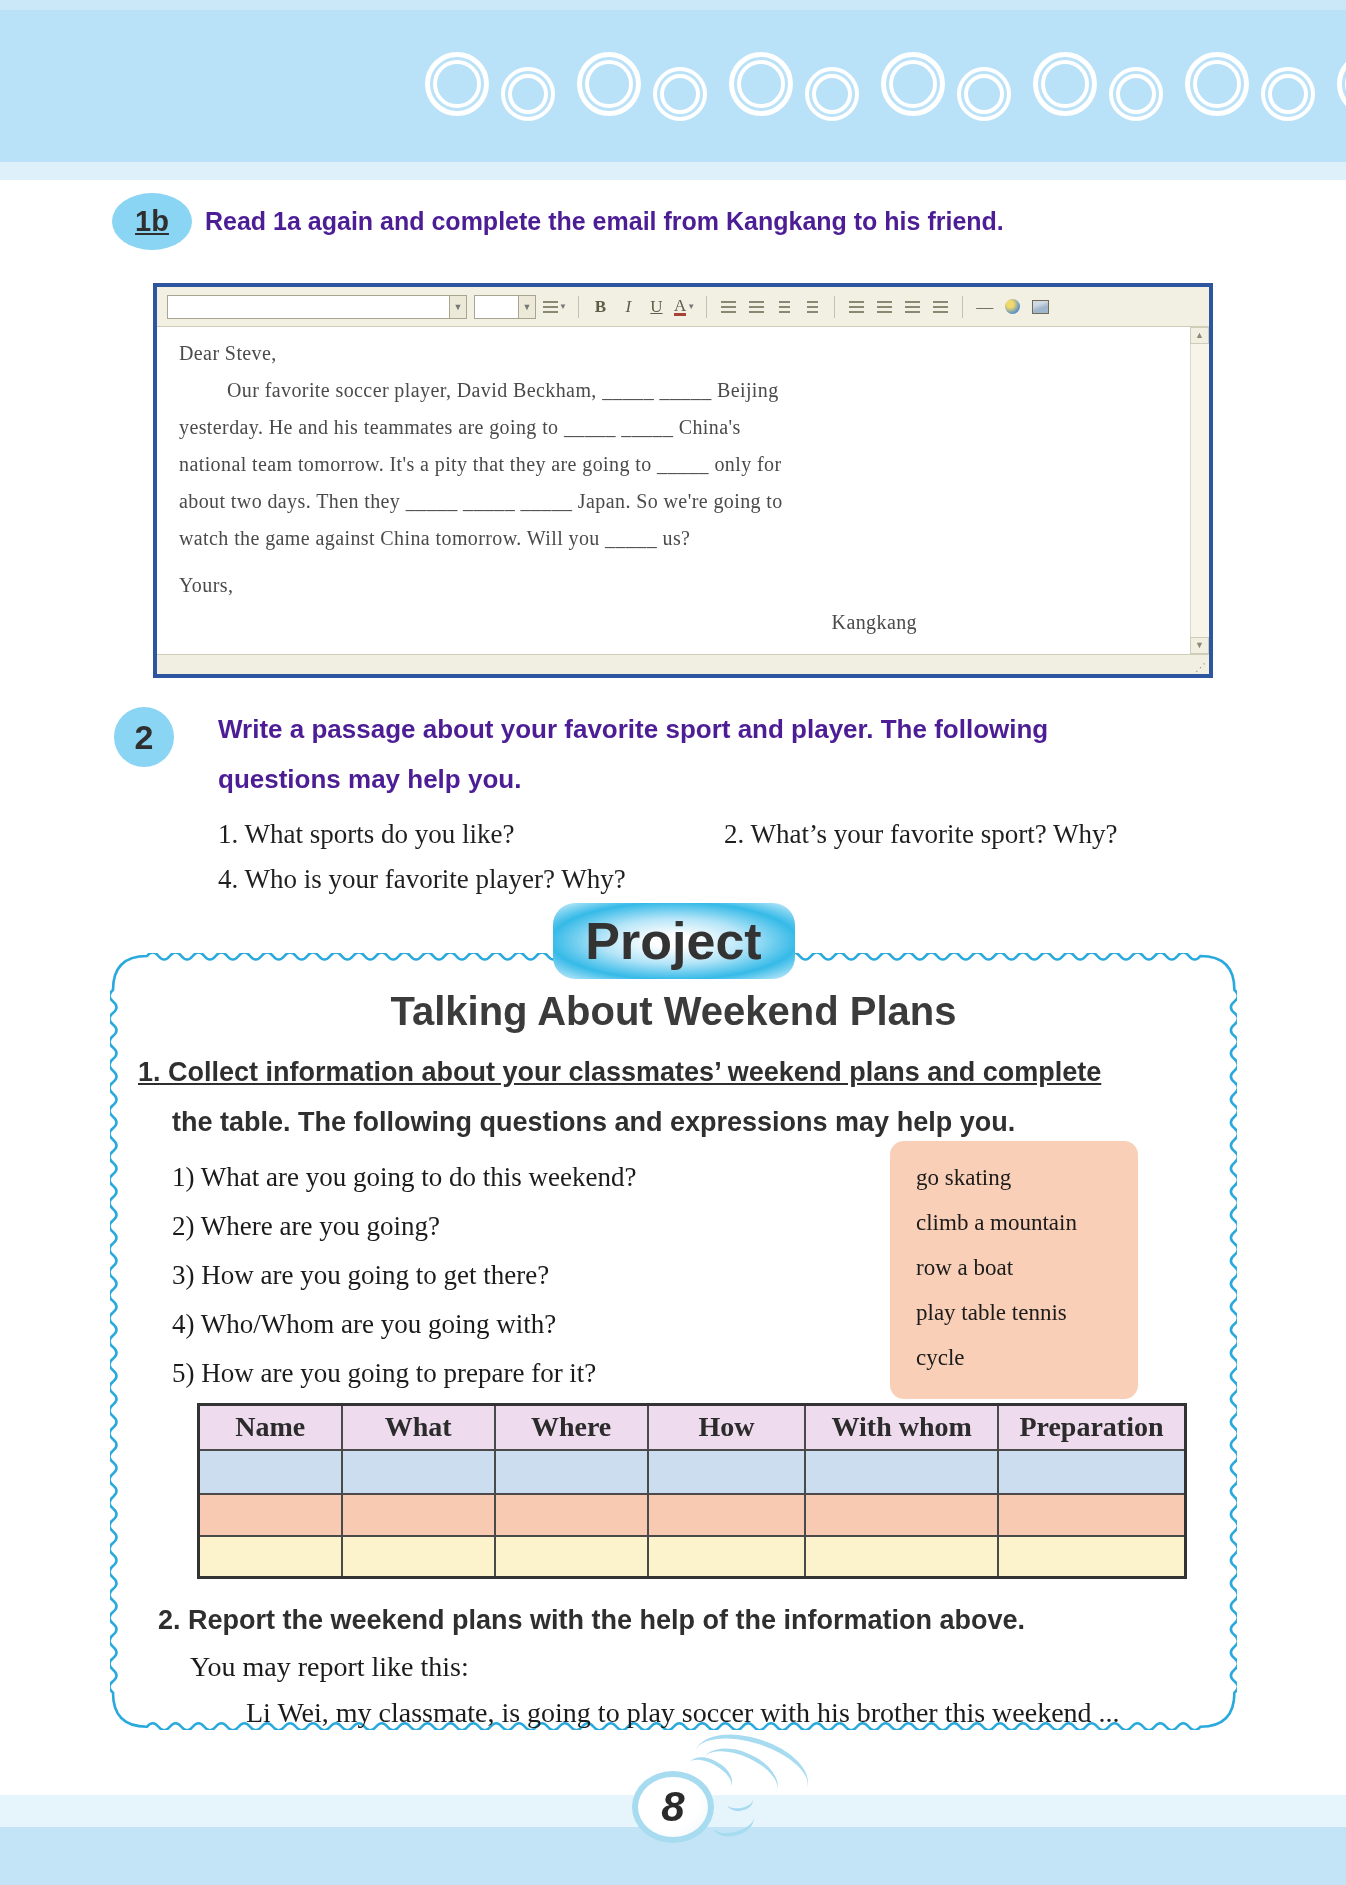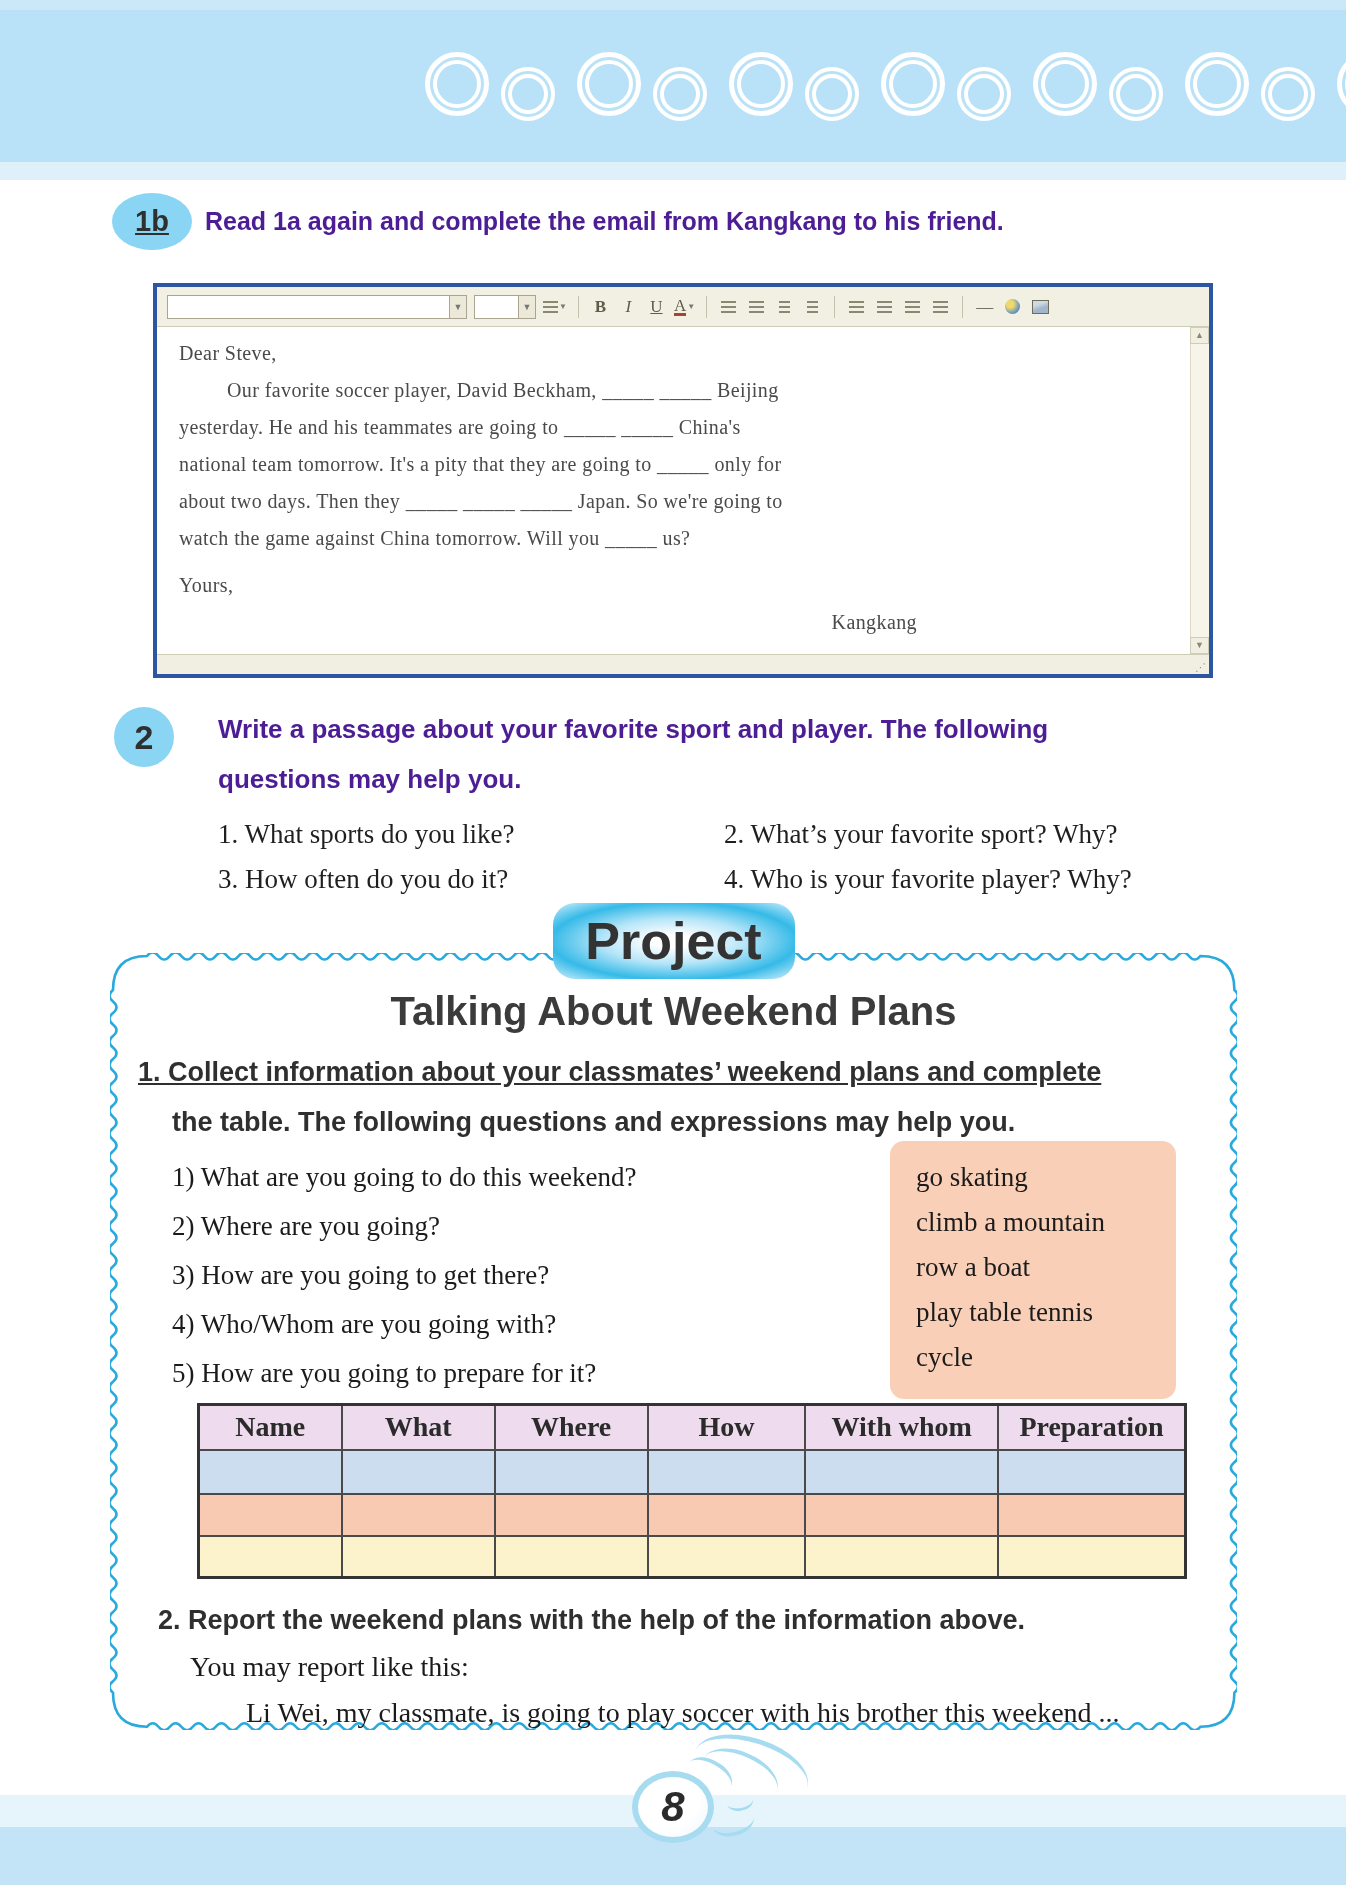"3. How often do you" div { html: <div>3. How often do you do it?</div> -> none }
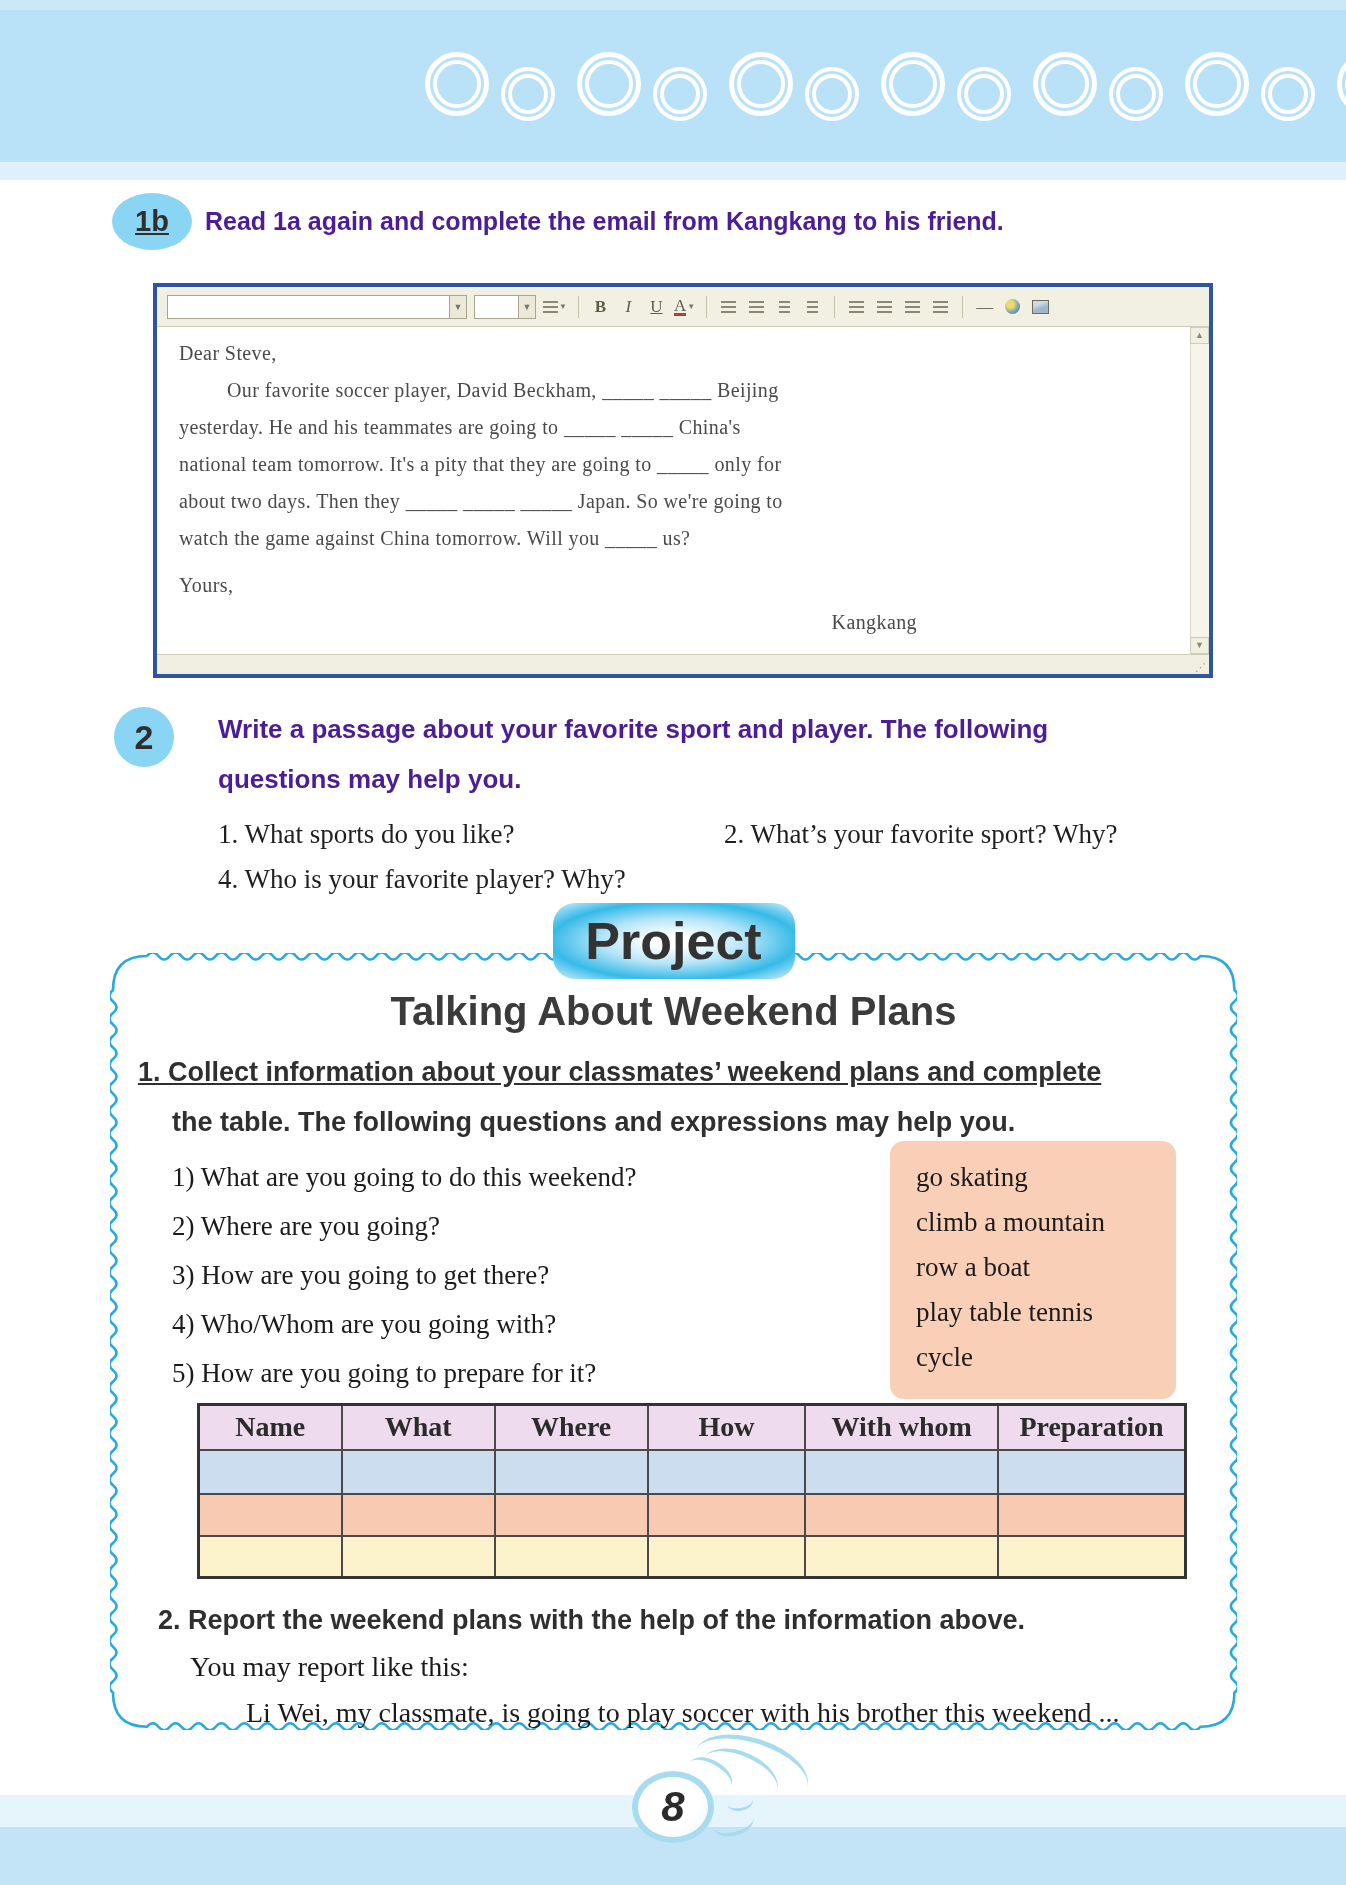"go skating" .phrasebox { font-size: 27px -> 23px; width: 286px -> 248px }
